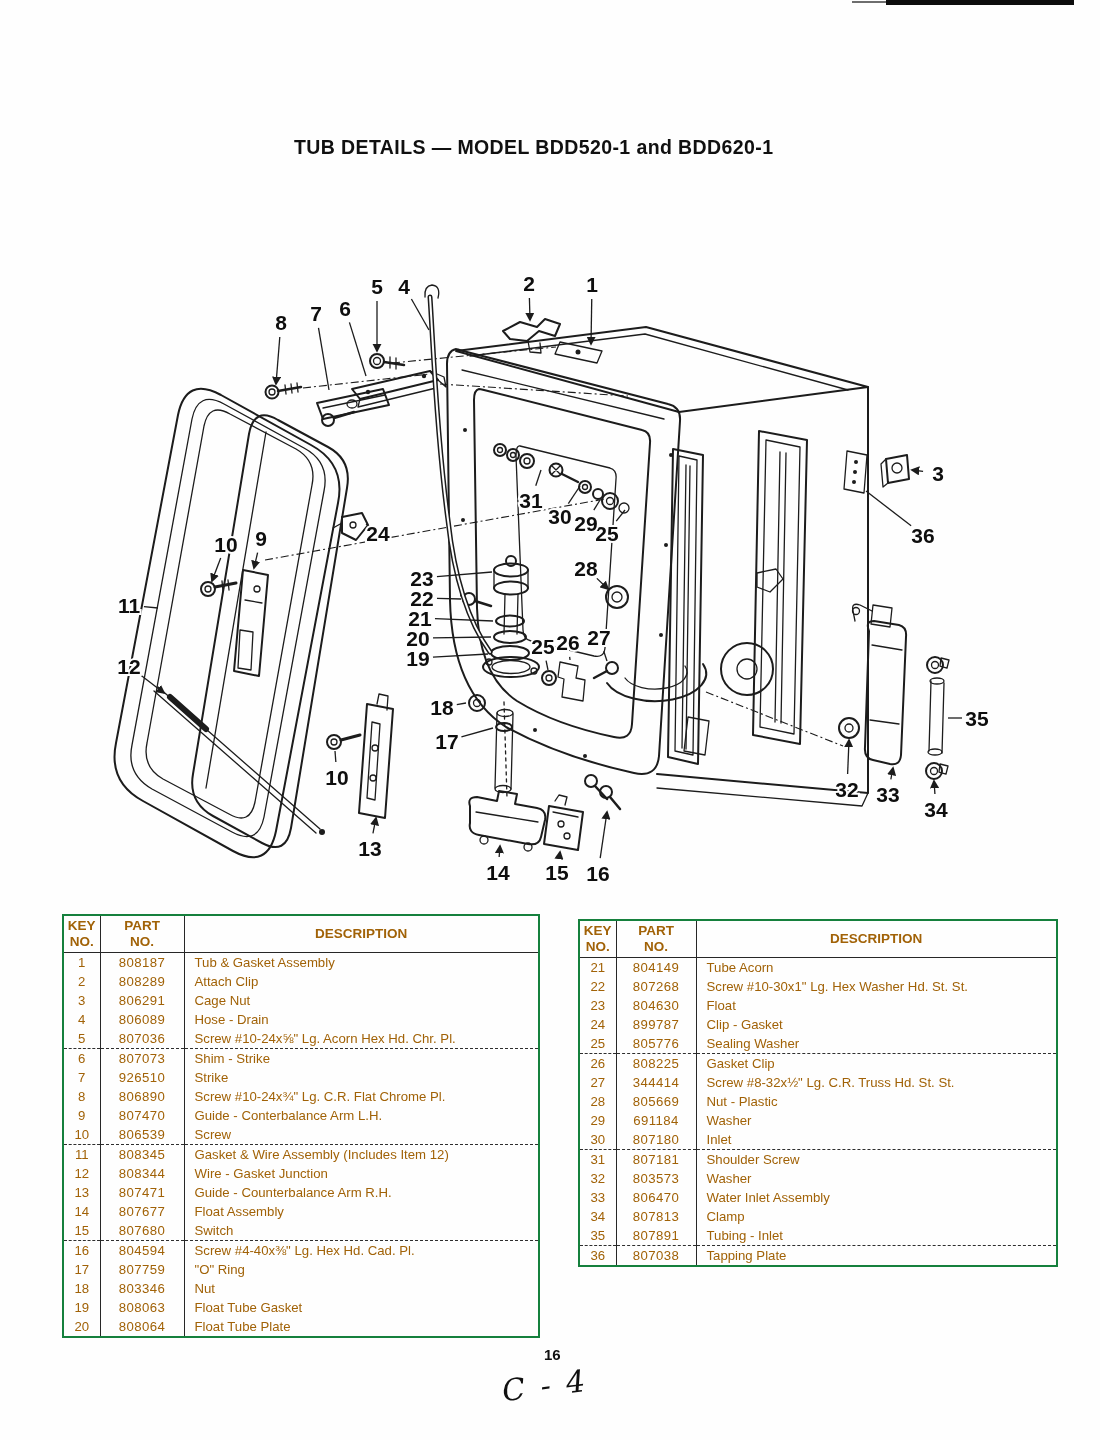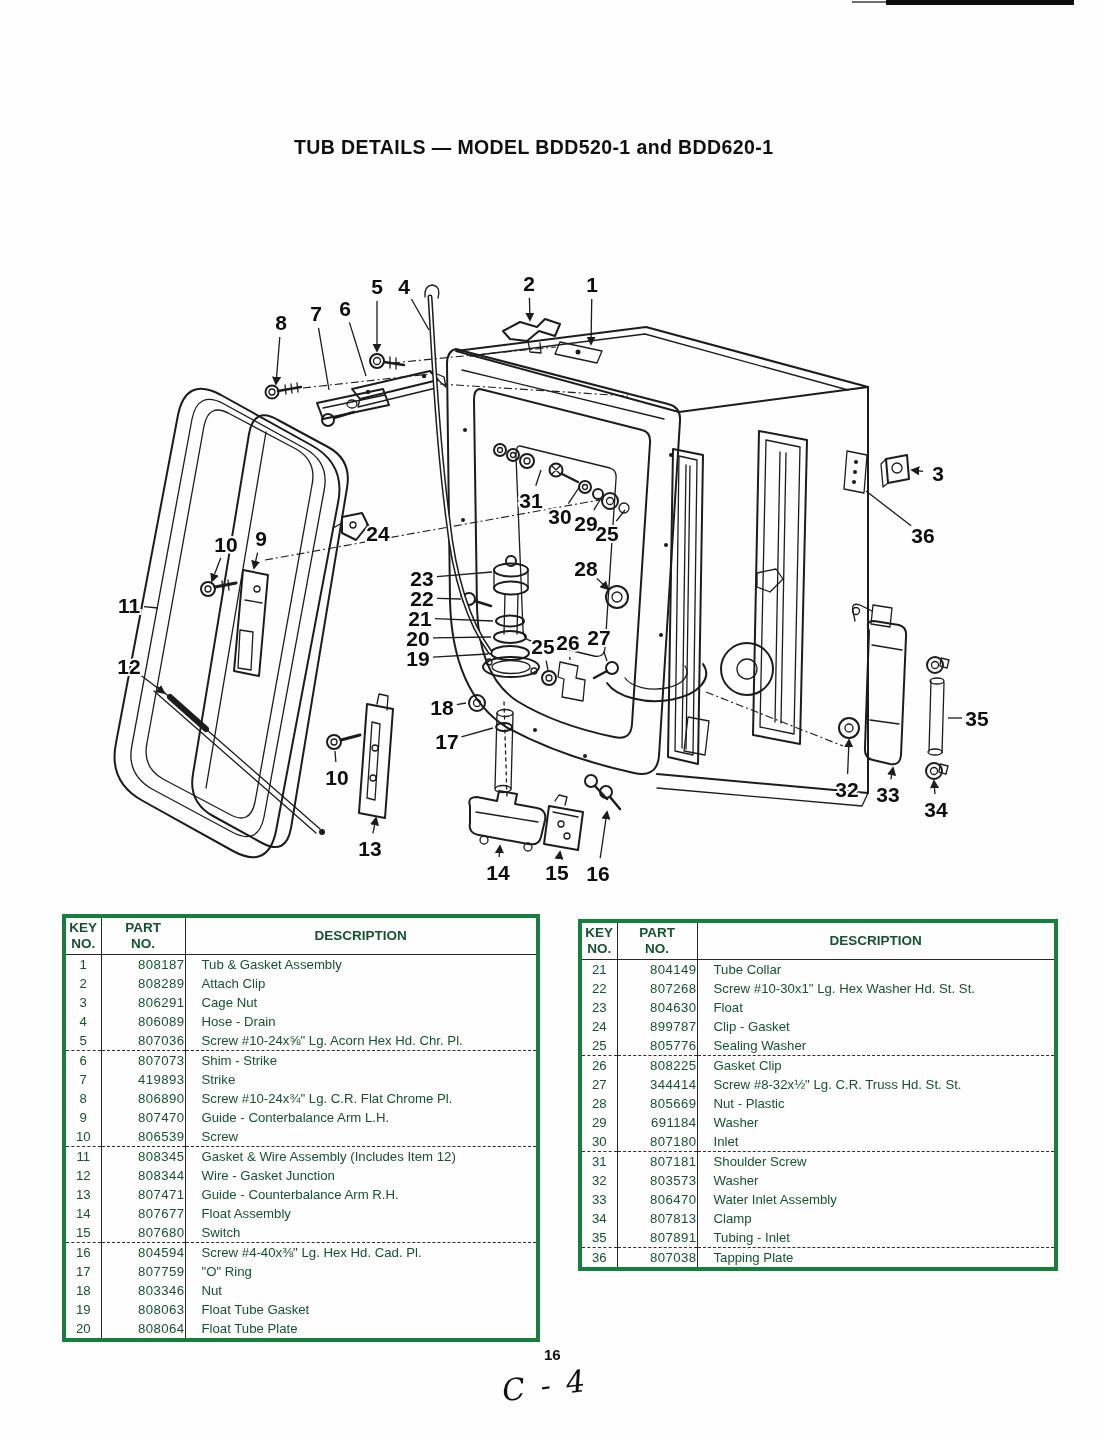"KEY" .parts-table { border: 4px solid #15803d -> 2px solid #15803d; color: #14532d -> #a16207 }
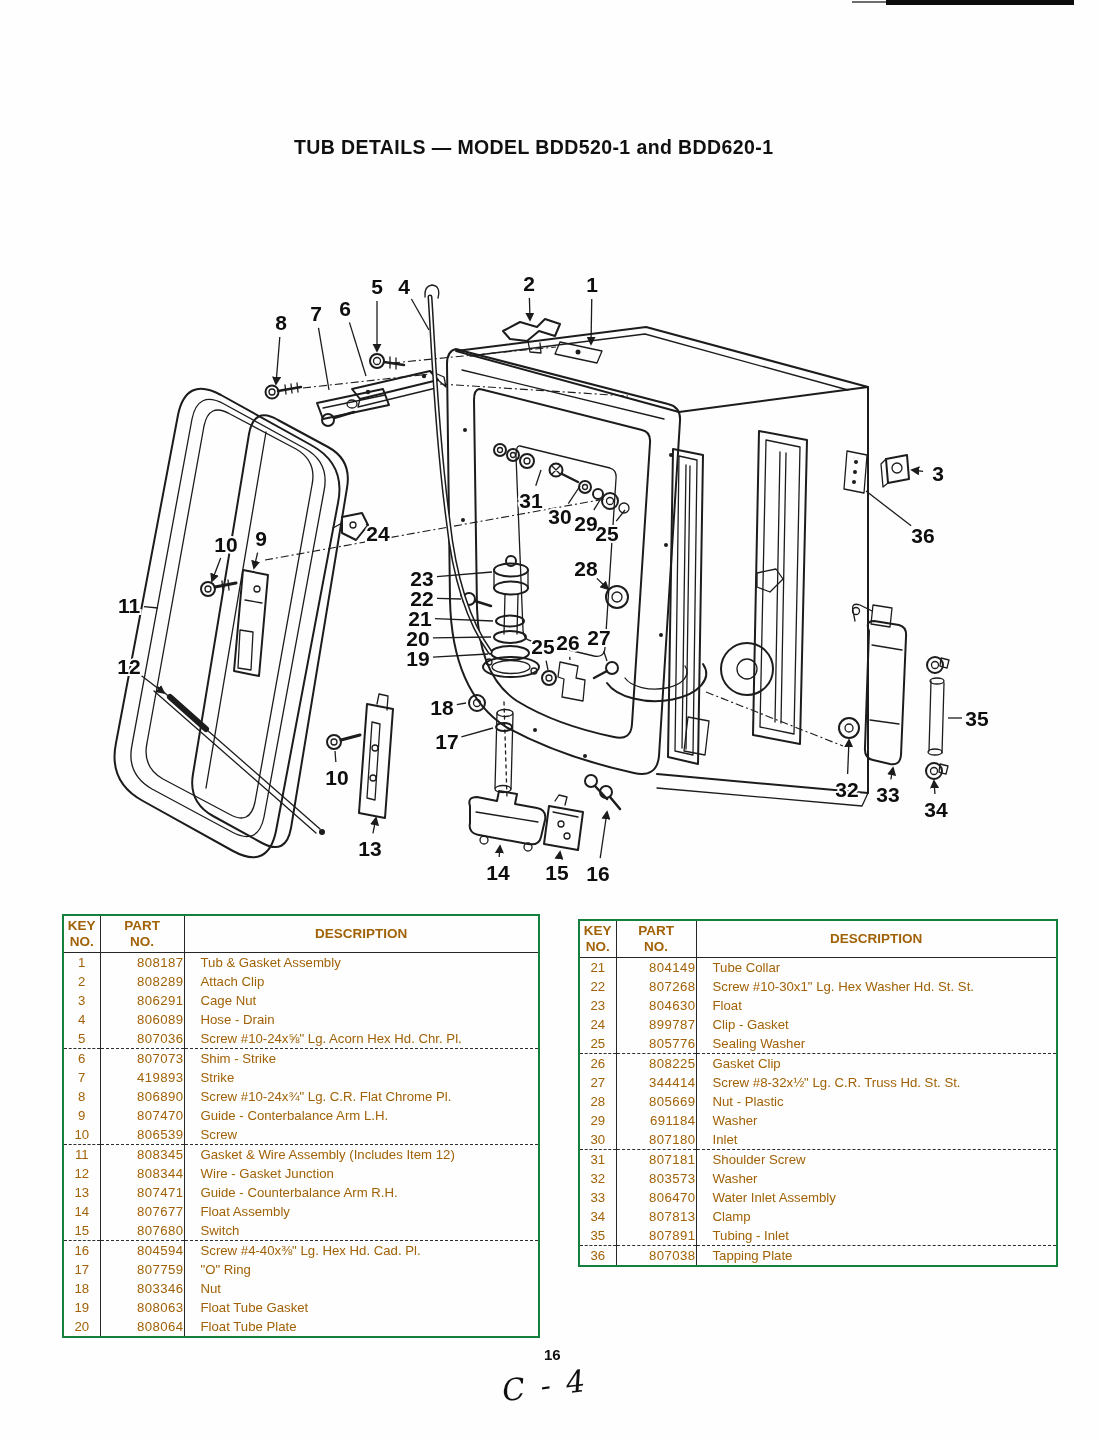"808187" td.c-part { text-align: right -> center }
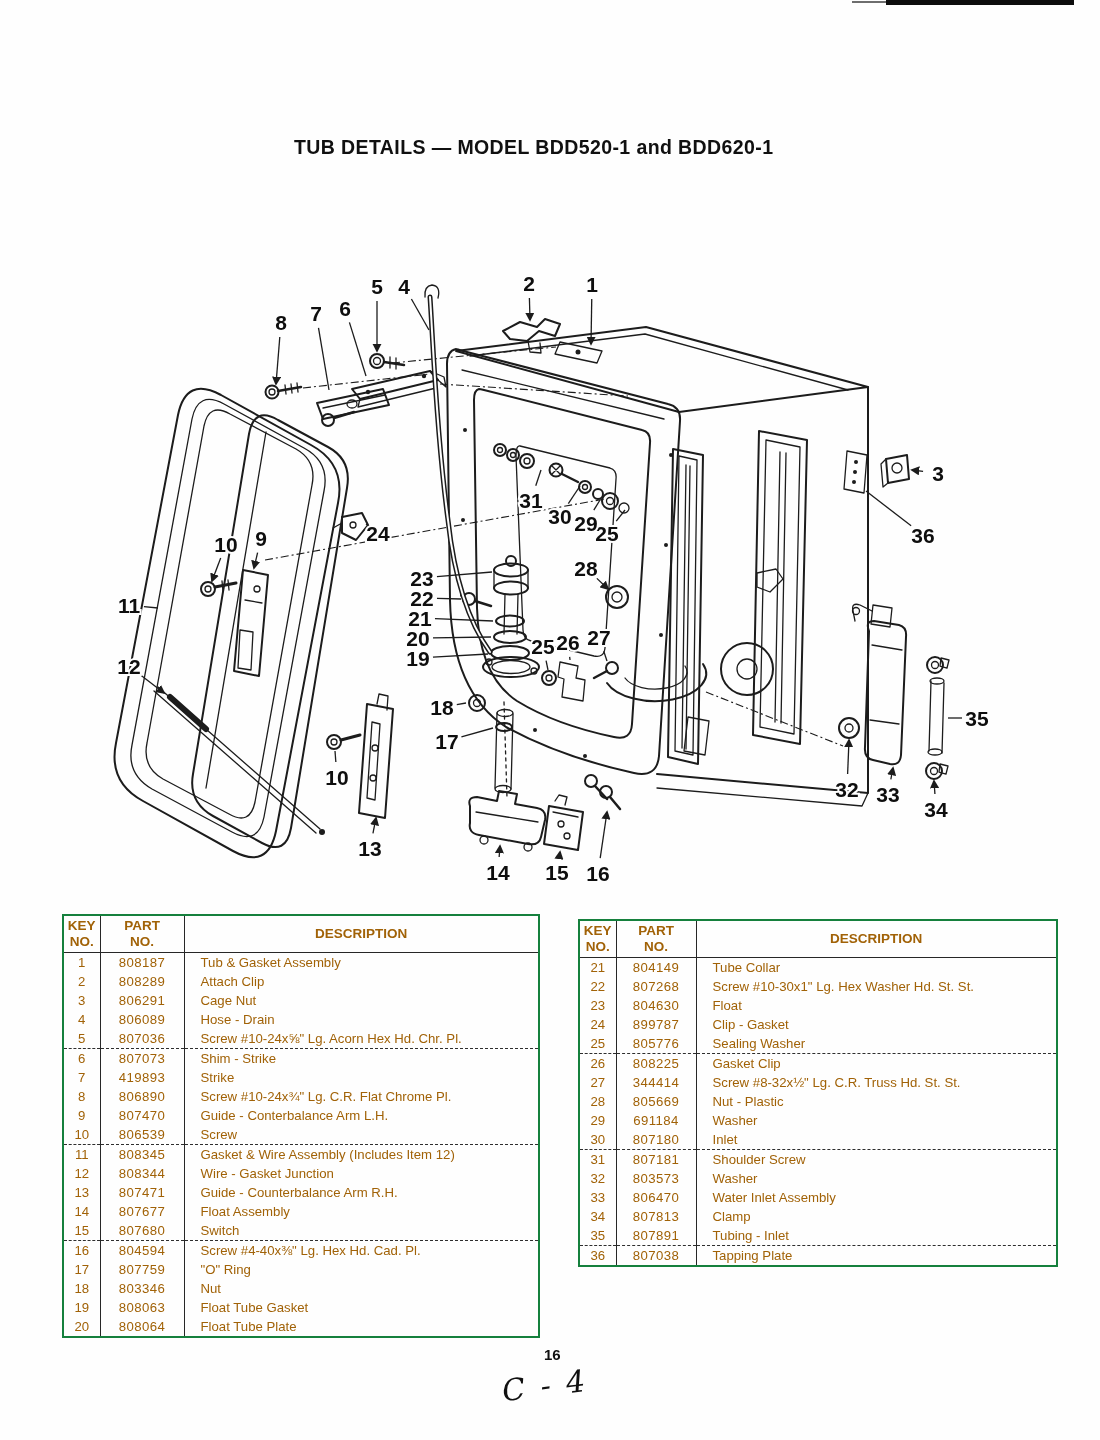"Tub & Gasket Assembly" td.c-desc { padding-left: 16px -> 10px }
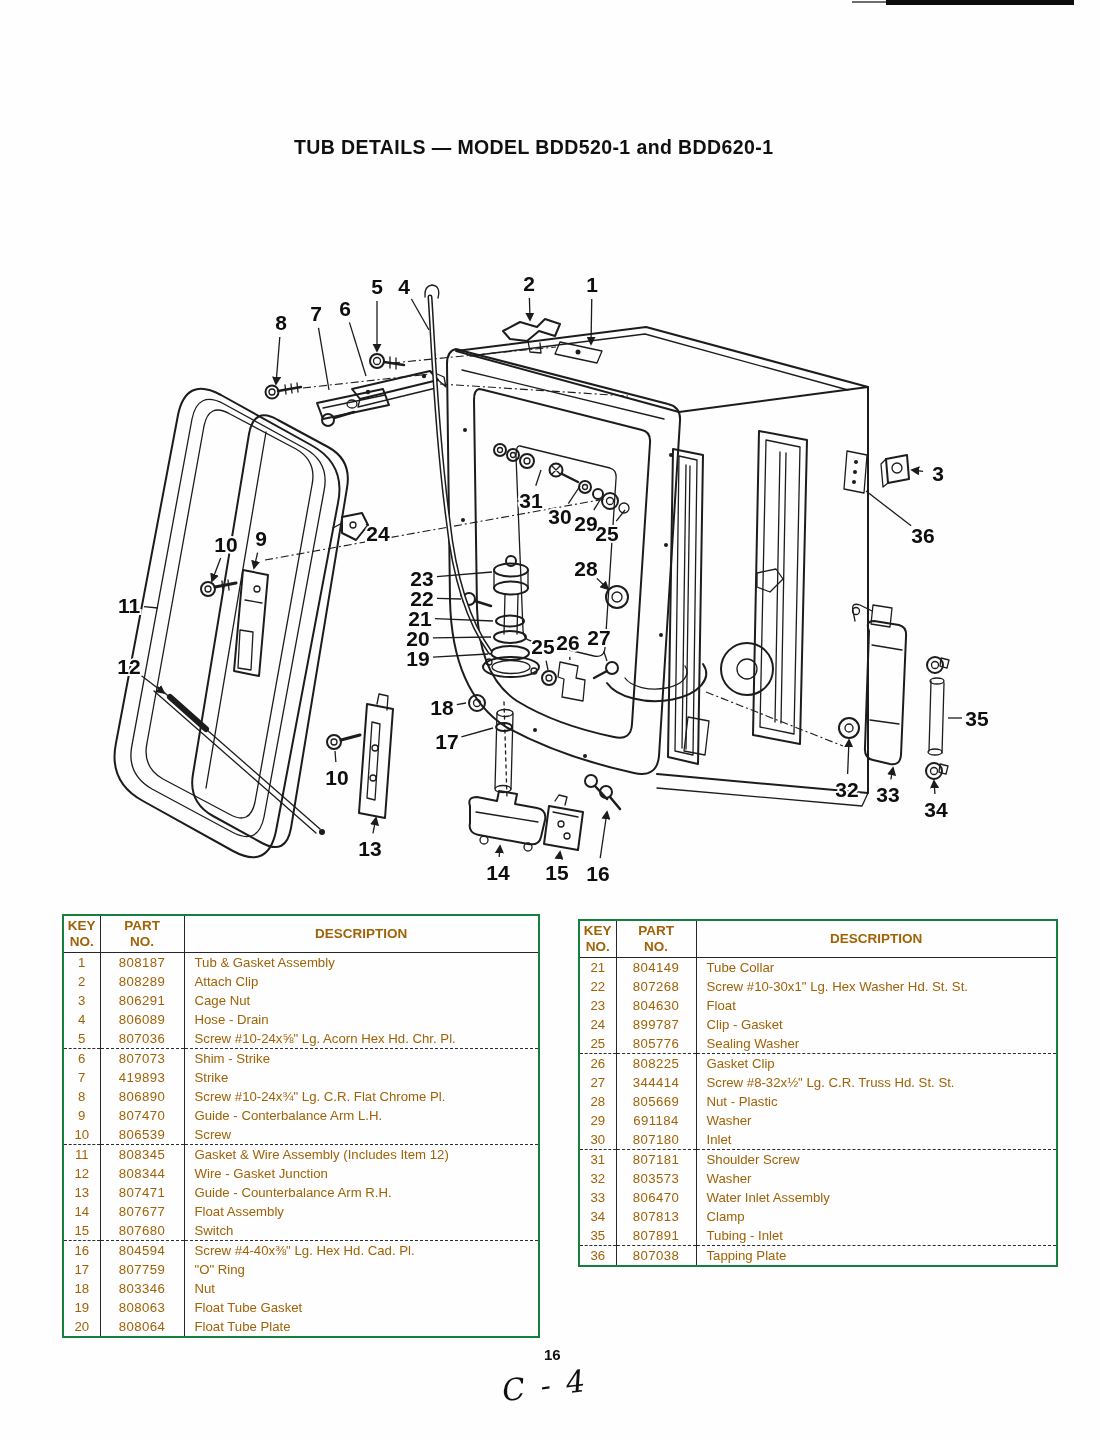"Tube Collar" td.c-desc { text: Collar -> Acorn }
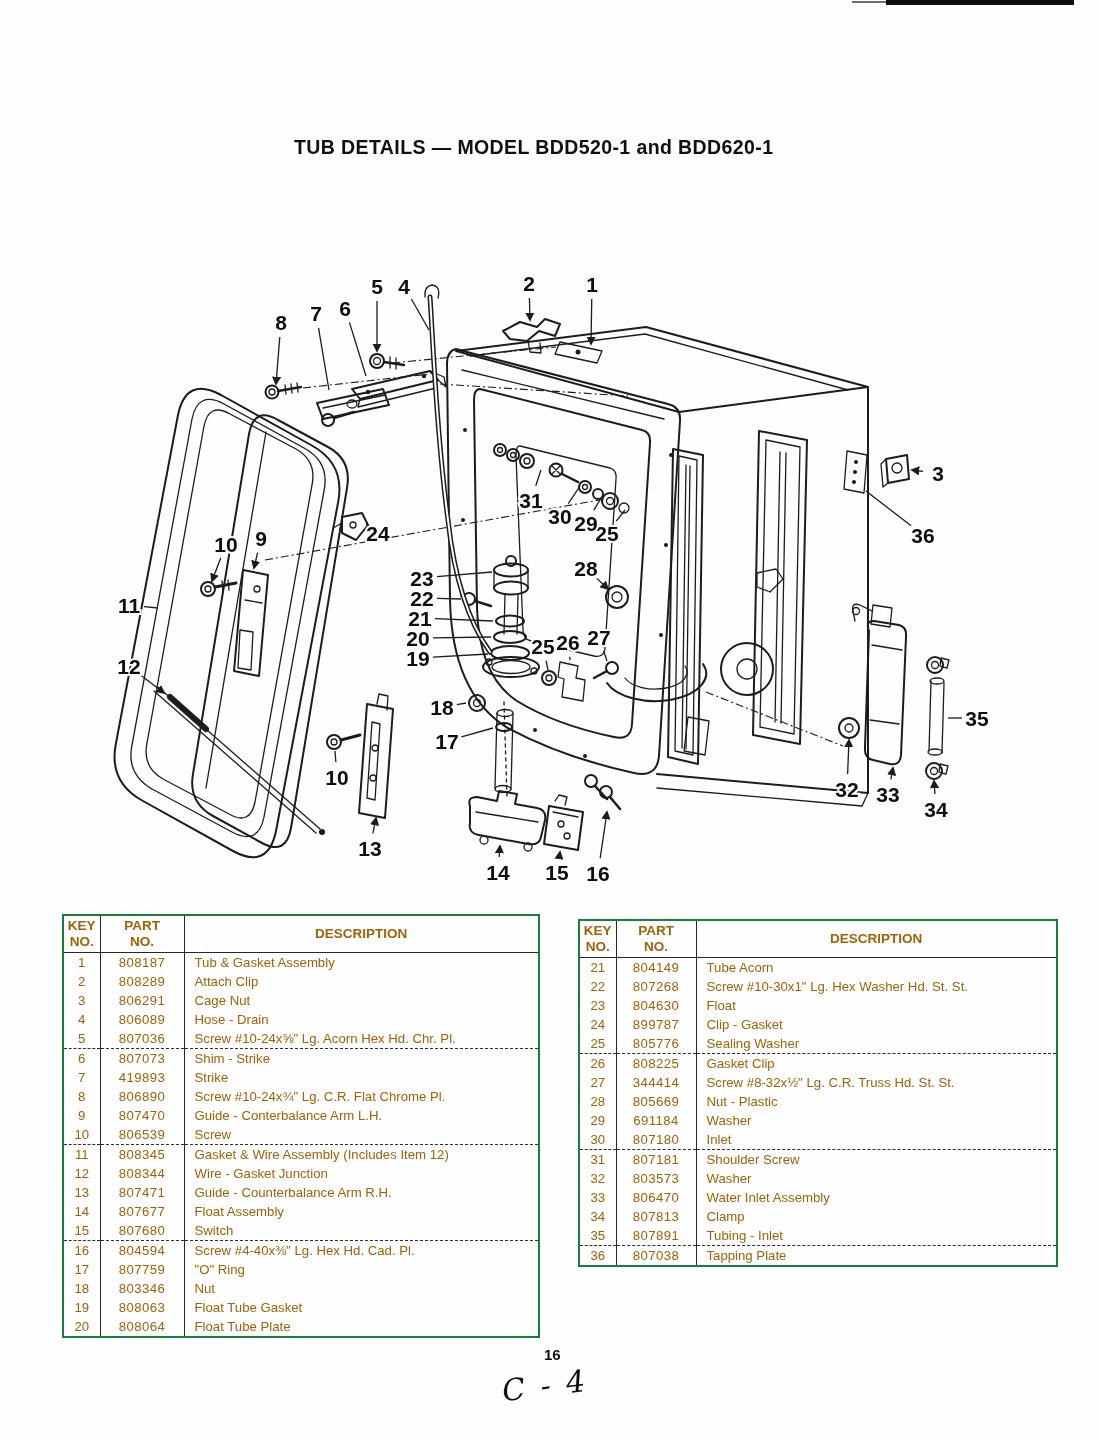"419893" td.c-part { text: 419893 -> 926510 }
